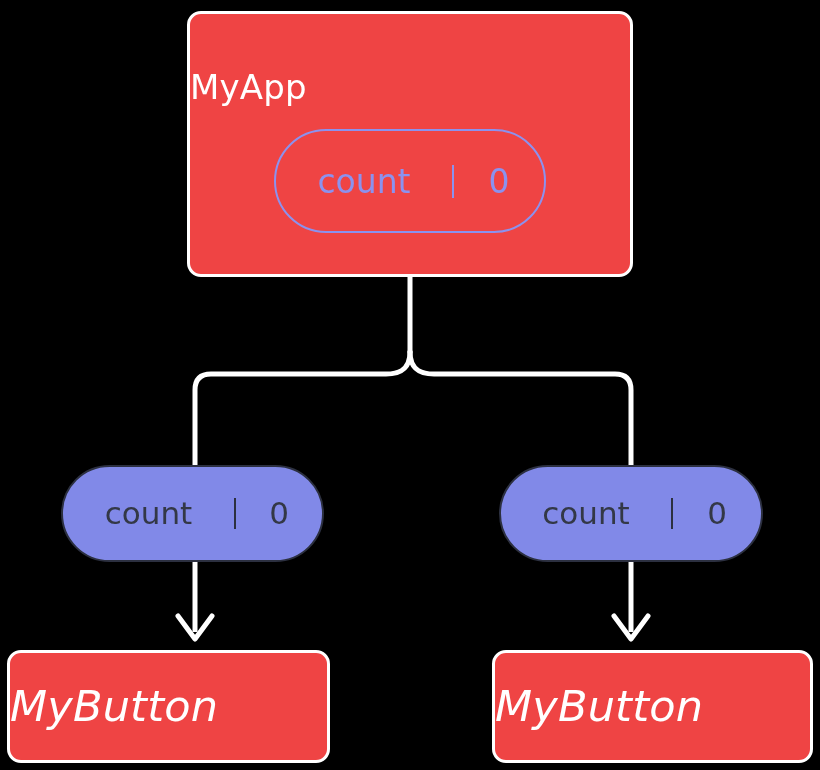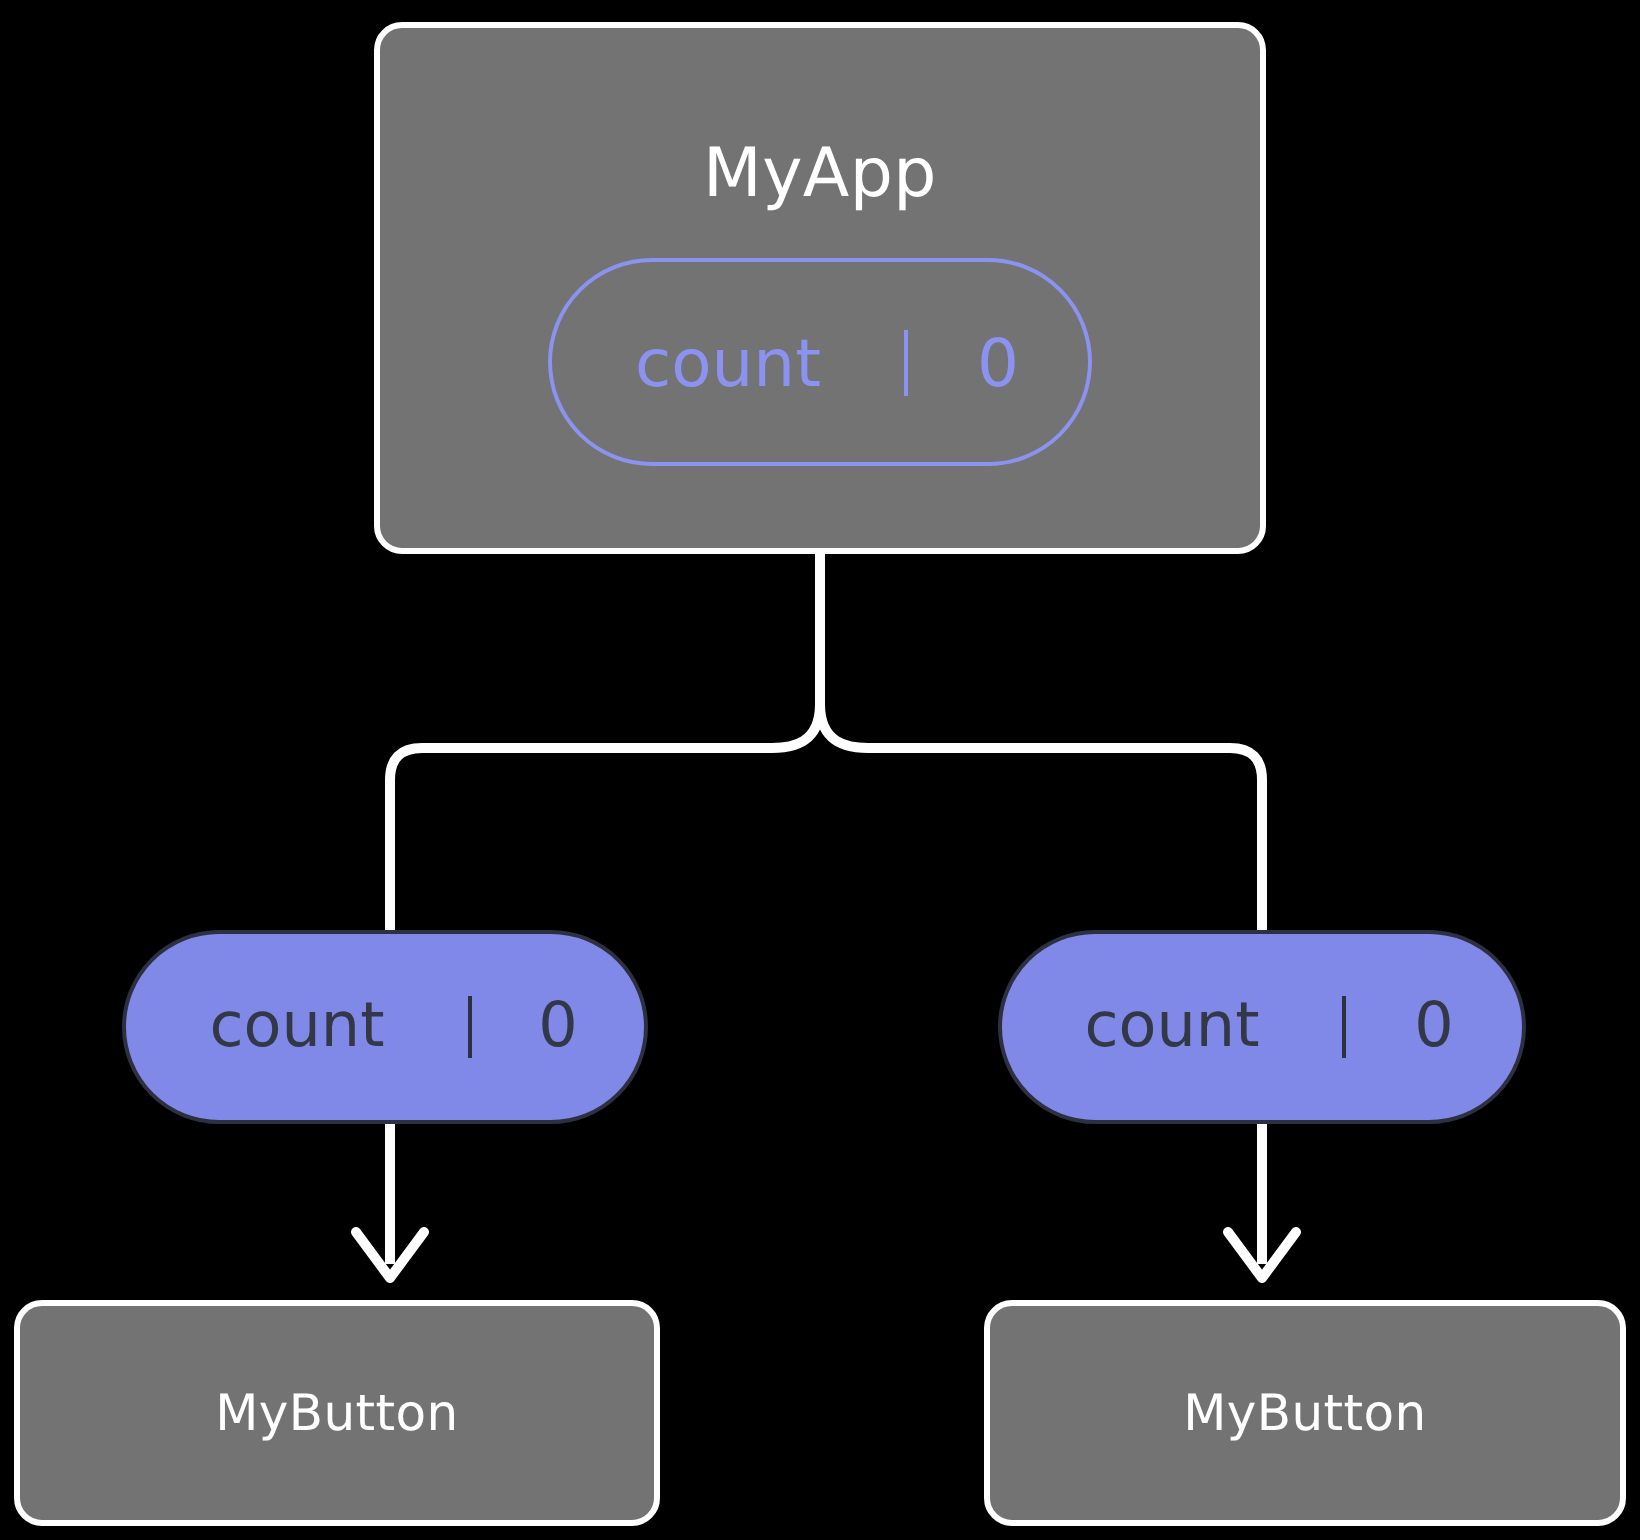"MyApp" .comp-node { align-items: center -> flex-start; background: #737373 -> #ef4444 }
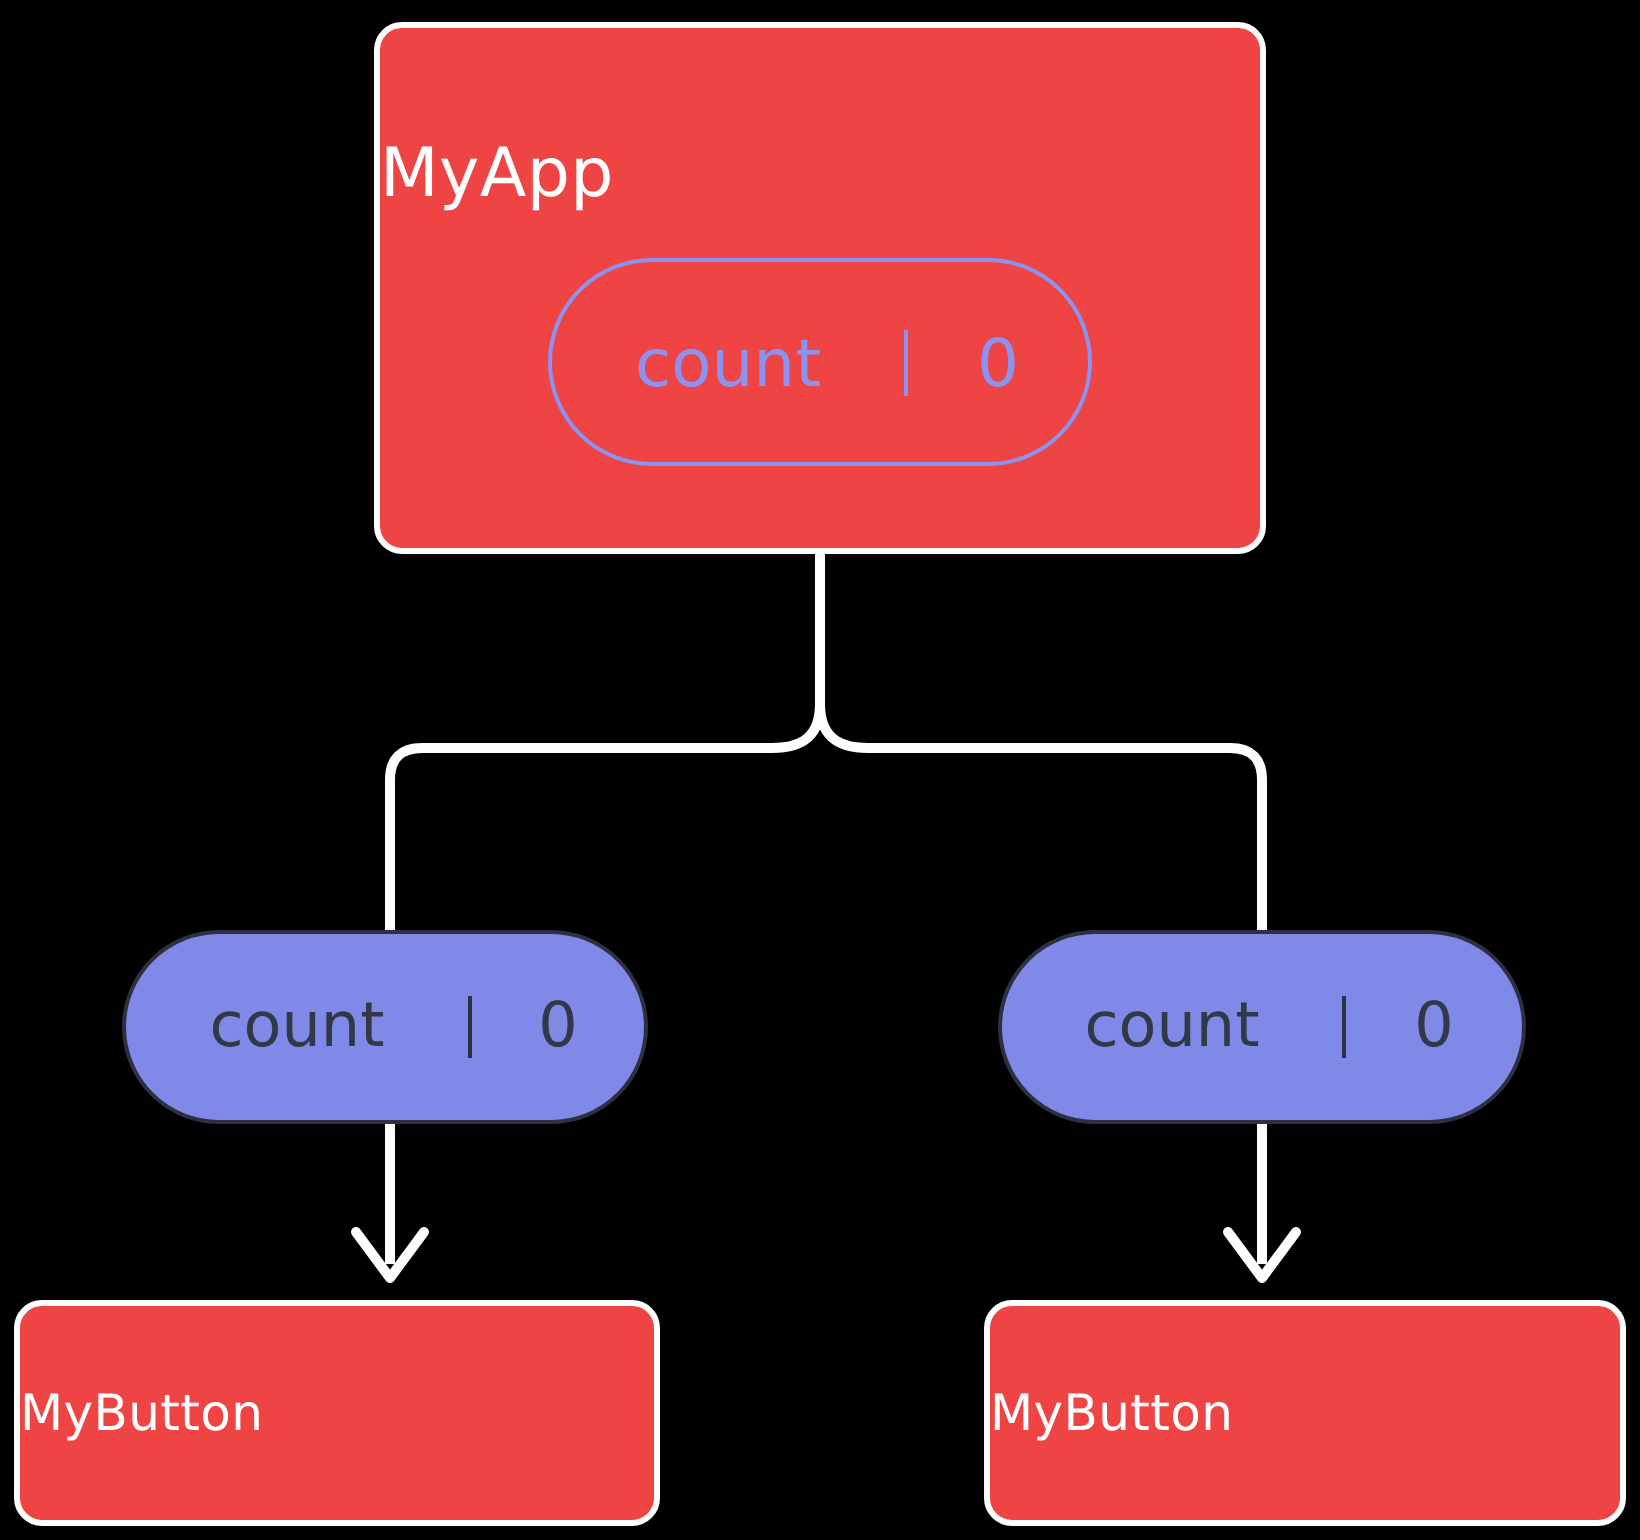"MyButton" .leaf-node .comp-title { font-size: 25px -> 43px; font-style: none -> italic }
